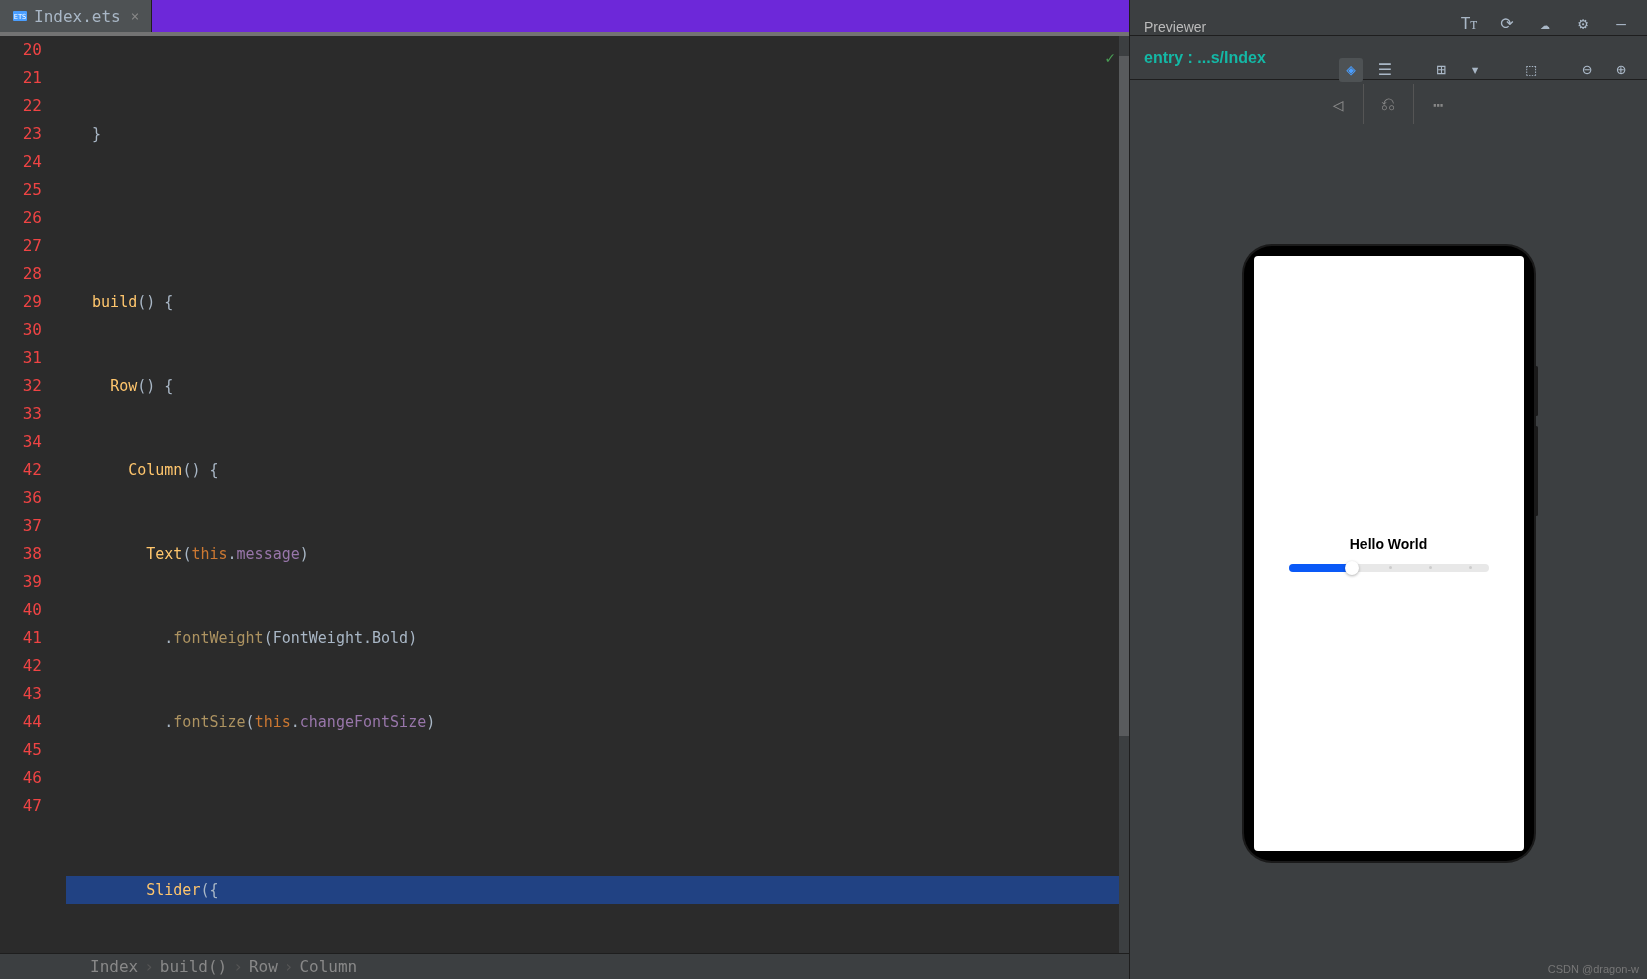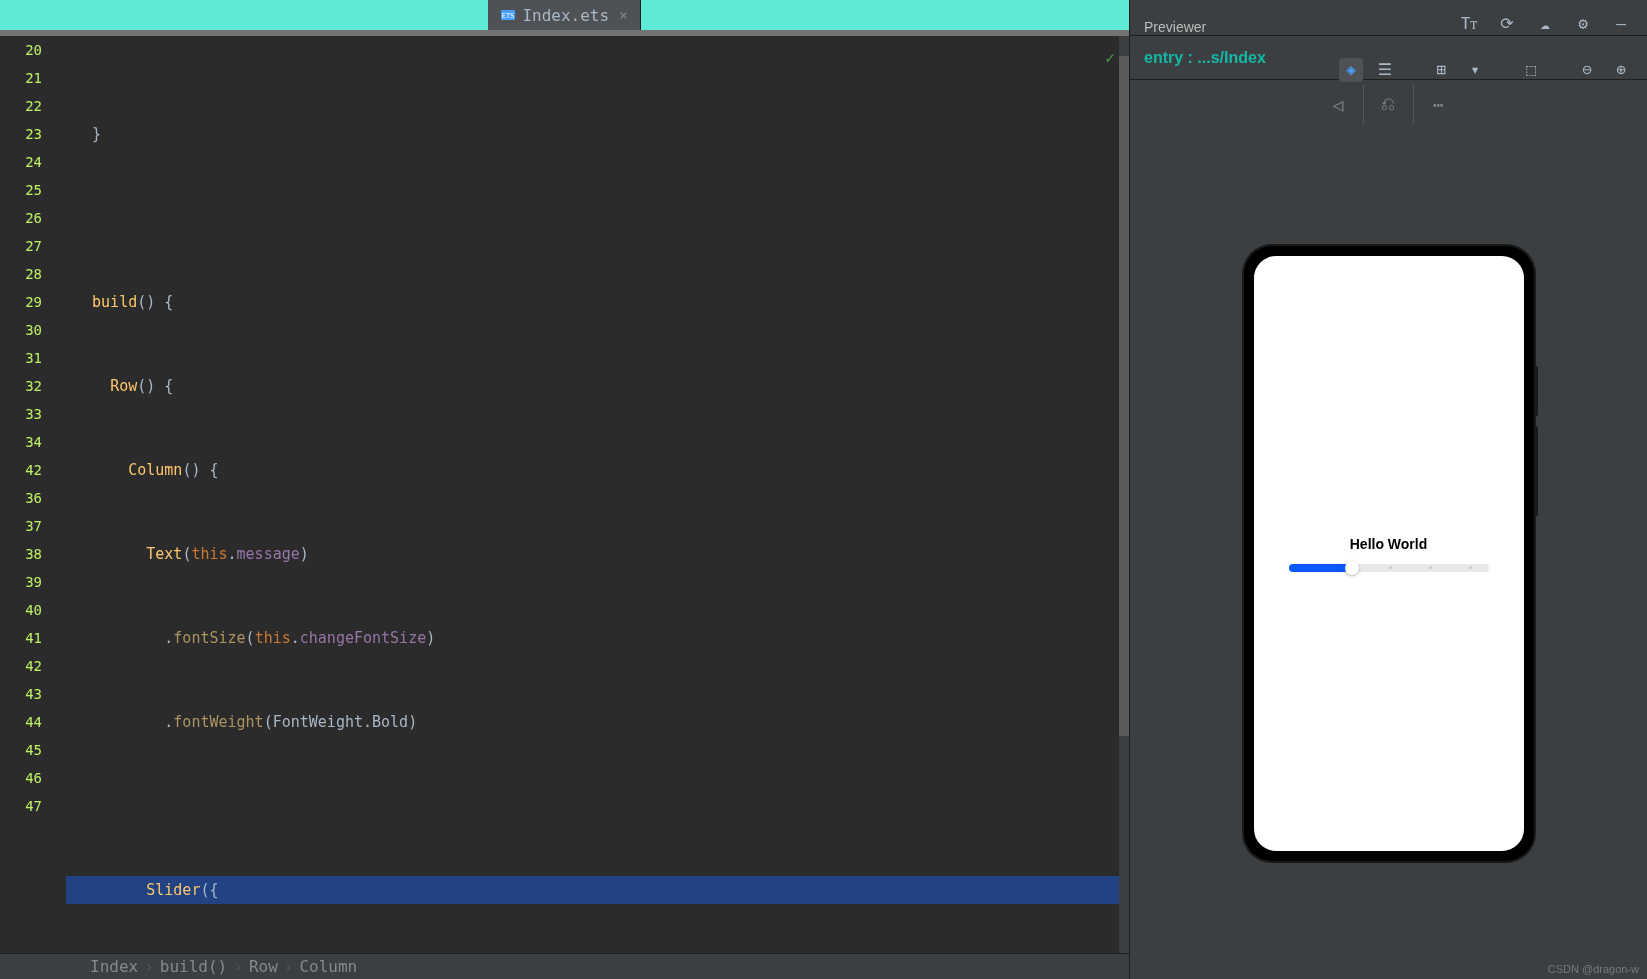"ETS" .tab-bar { background: #5eead4 -> #6d28d9; border-bottom: 6px solid #737373 -> 4px solid #737373; justify-content: center -> none }
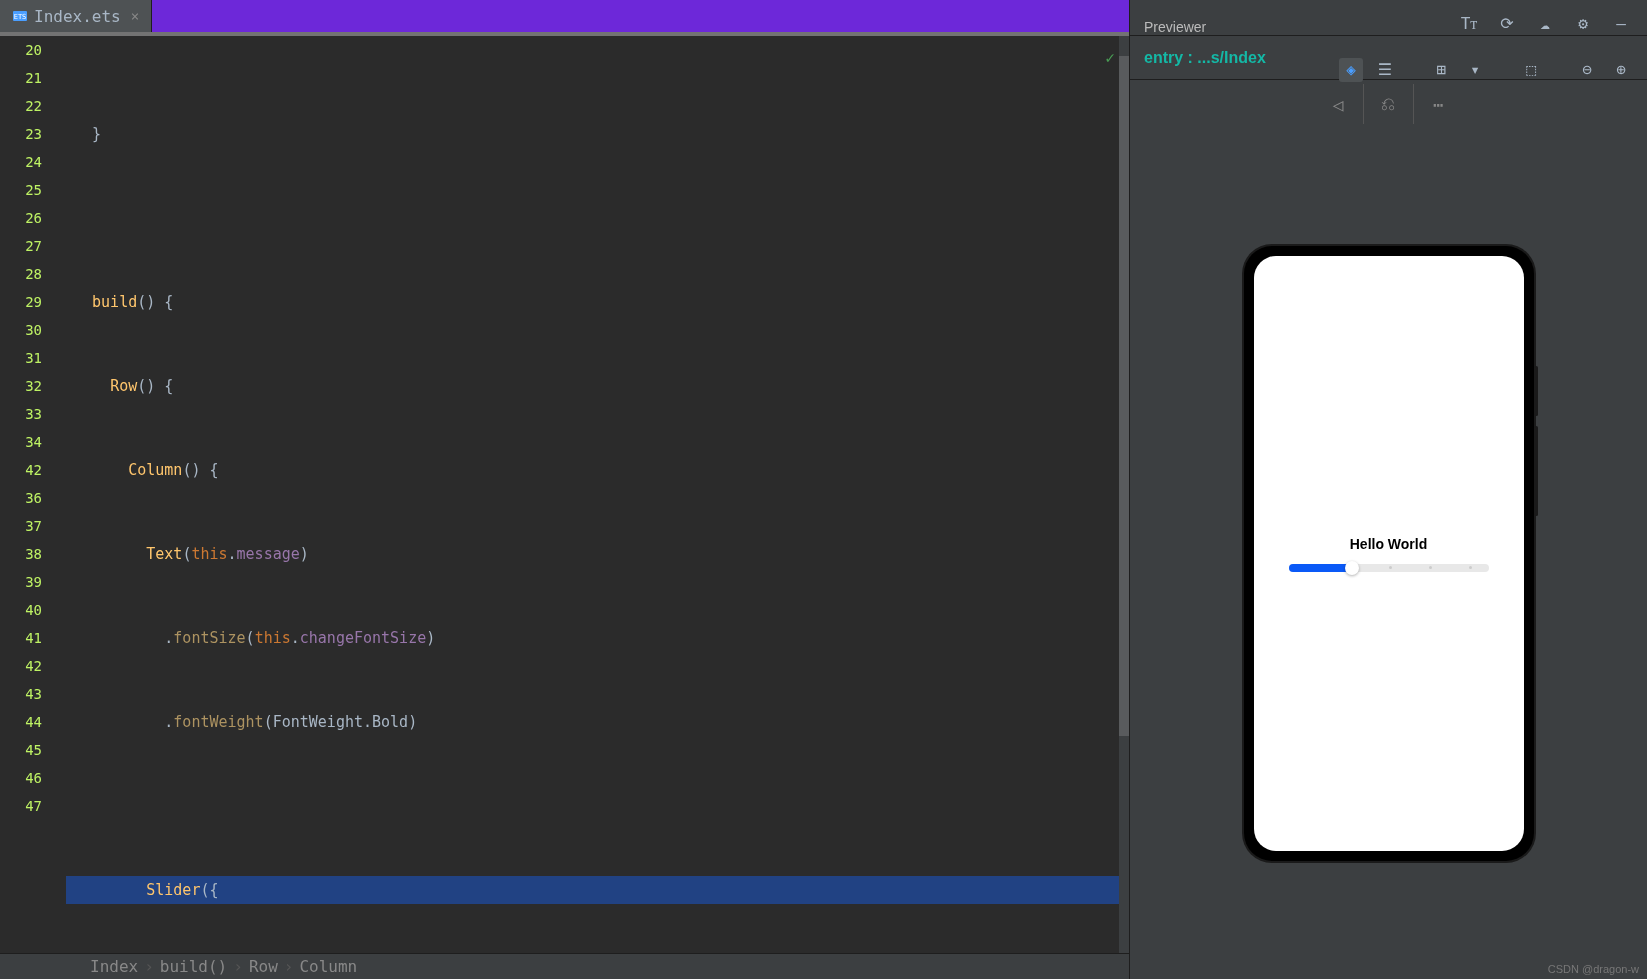"20" .gutter { color: #bef264 -> #ef4444; font-size: 14px -> 16px }
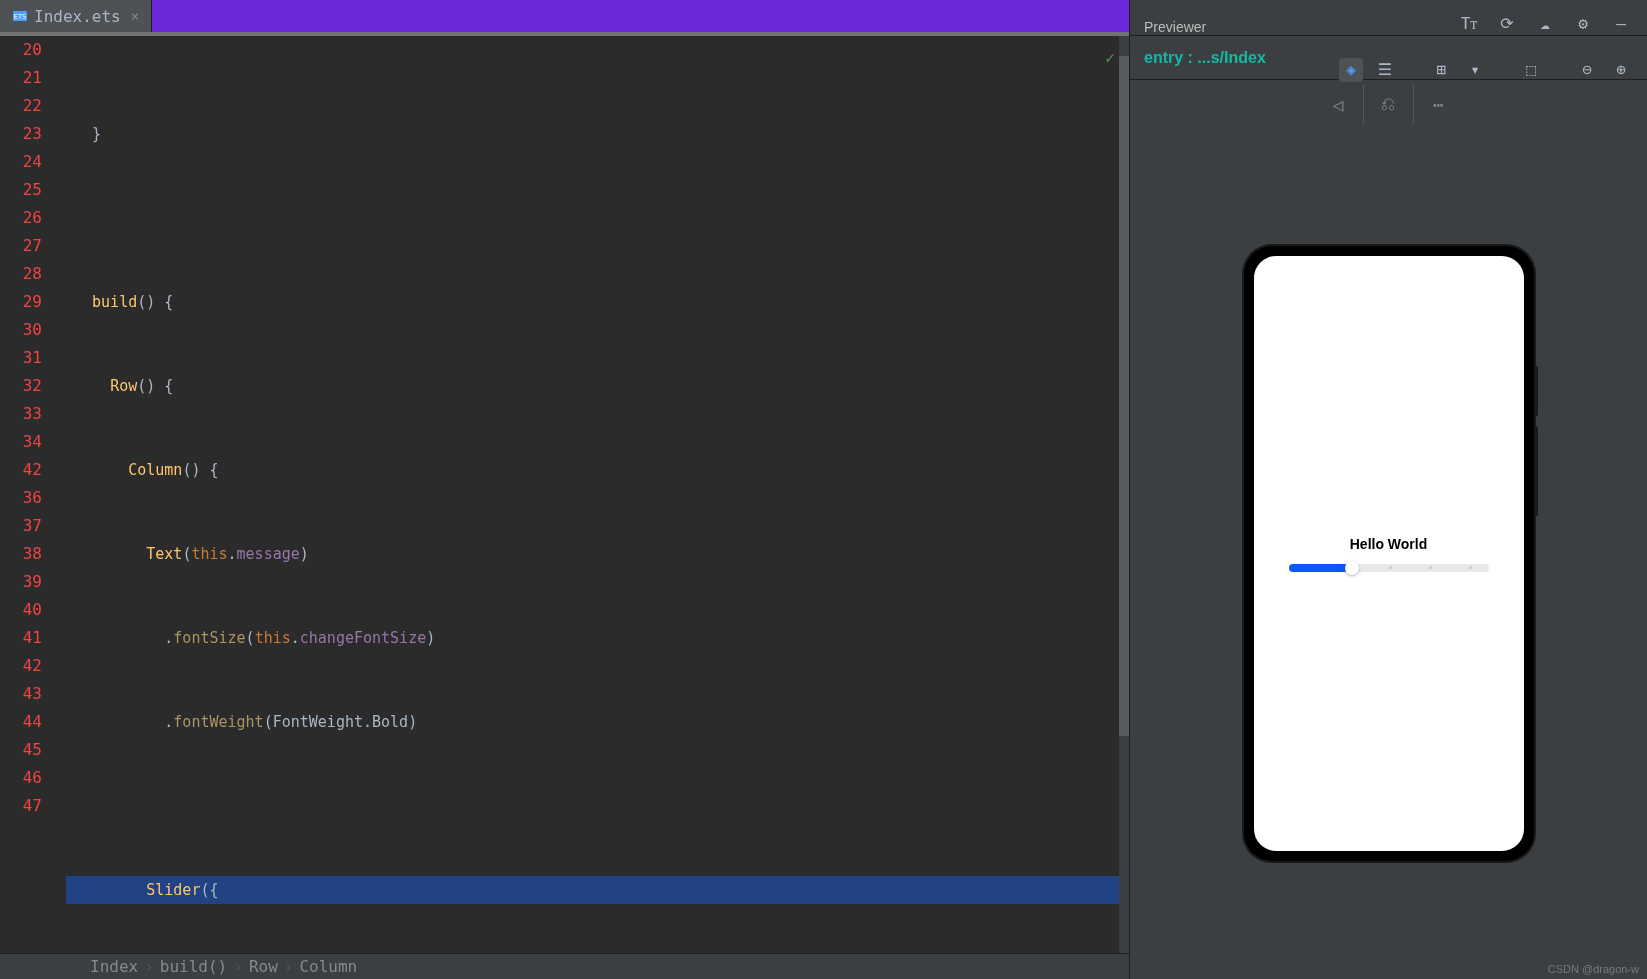"Hello World" .device-screen { border-radius: 22px -> 4px }
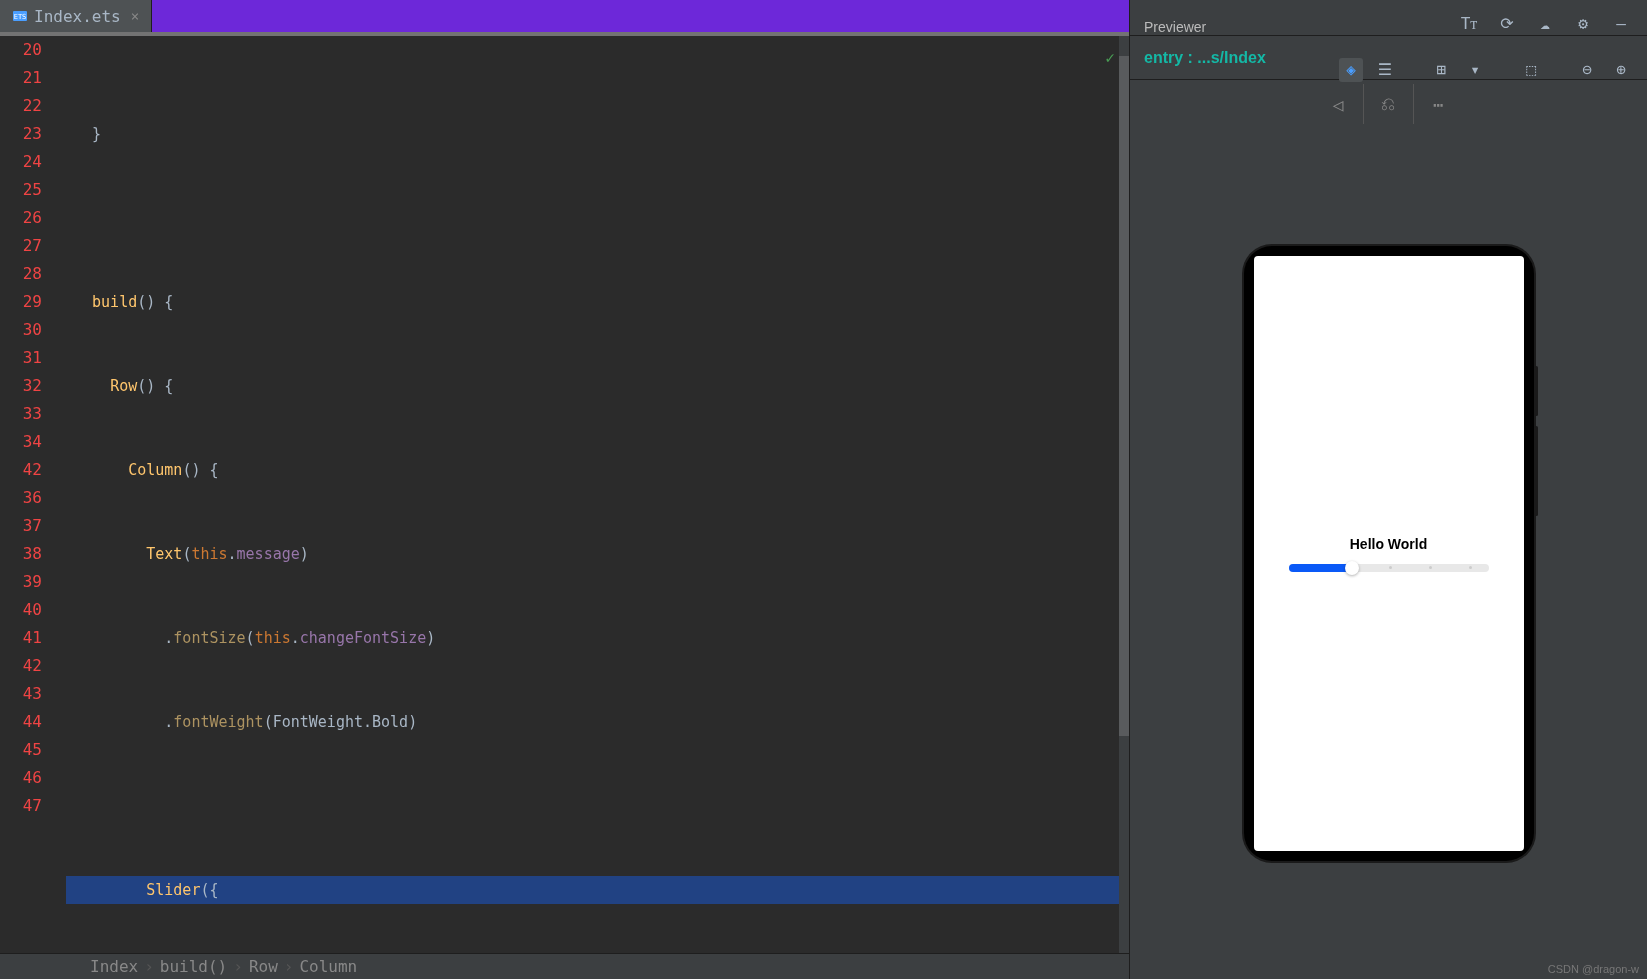".fontSize(this.changeFontSize)" div.code-line { order: before ".fontWeight(FontWeight.Bold)" -> after ".fontWeight(FontWeight.Bold)" }
